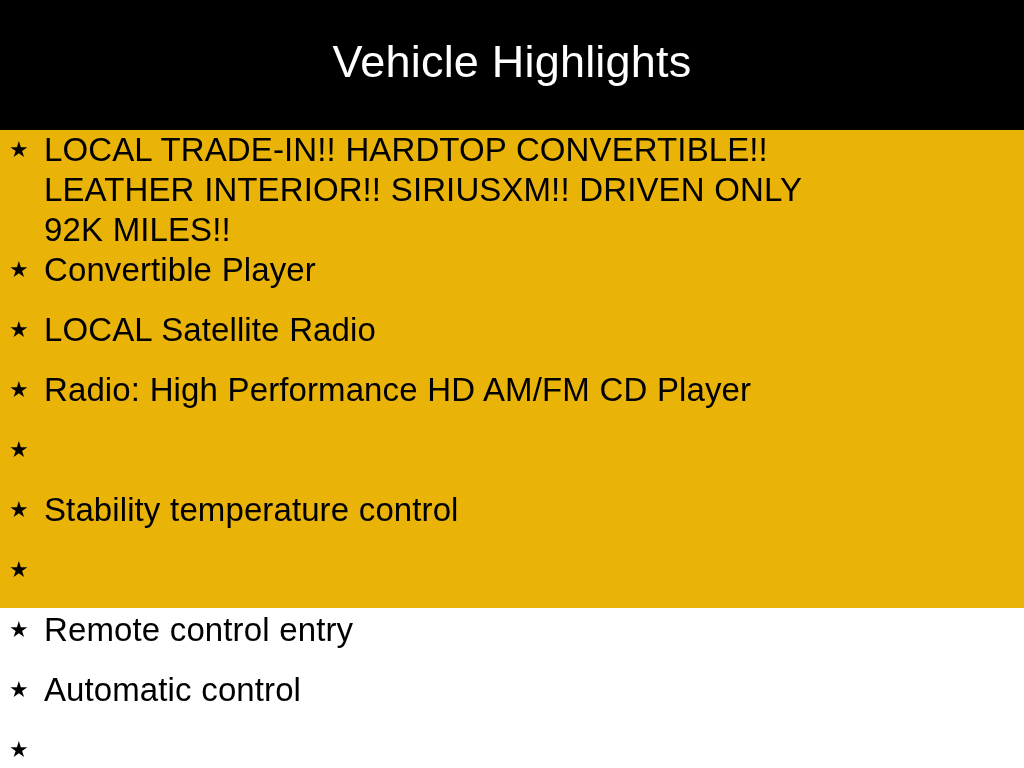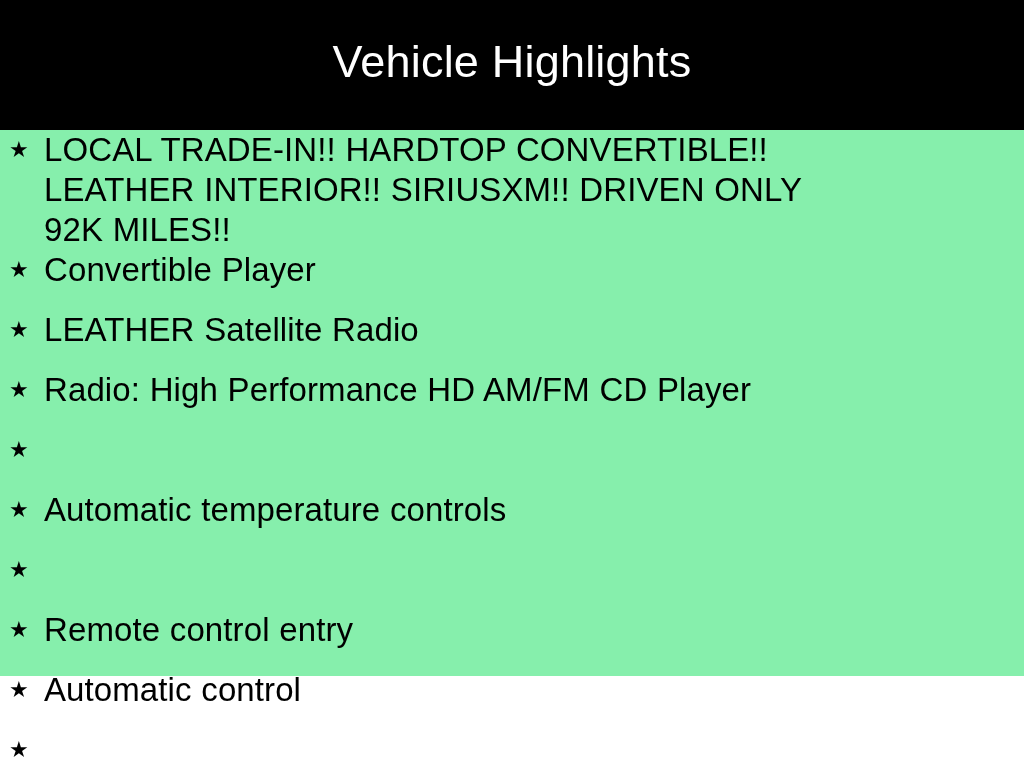"Vehicle Highlights" .page { background: #86efac -> #eab308; height: 676px -> 608px }
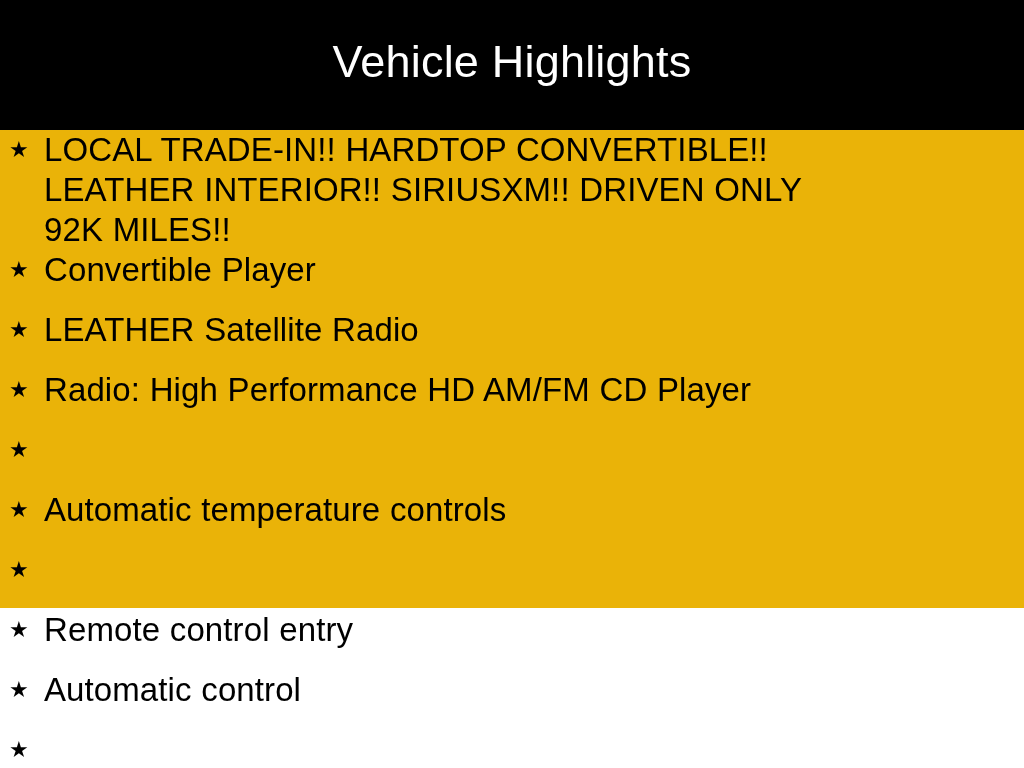"LEATHER Satellite Radio" span.highlight-label { text: LEATHER -> LOCAL }
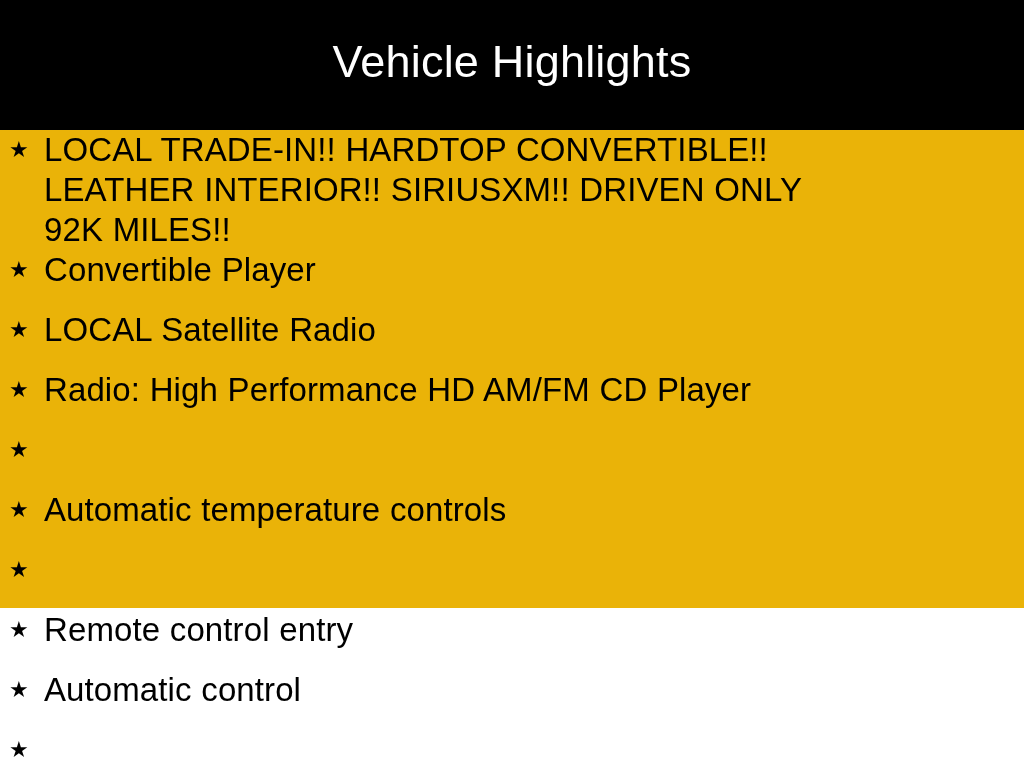"Automatic temperature controls" span.highlight-label { text: Automatic temperature controls -> Stability temperature control }
